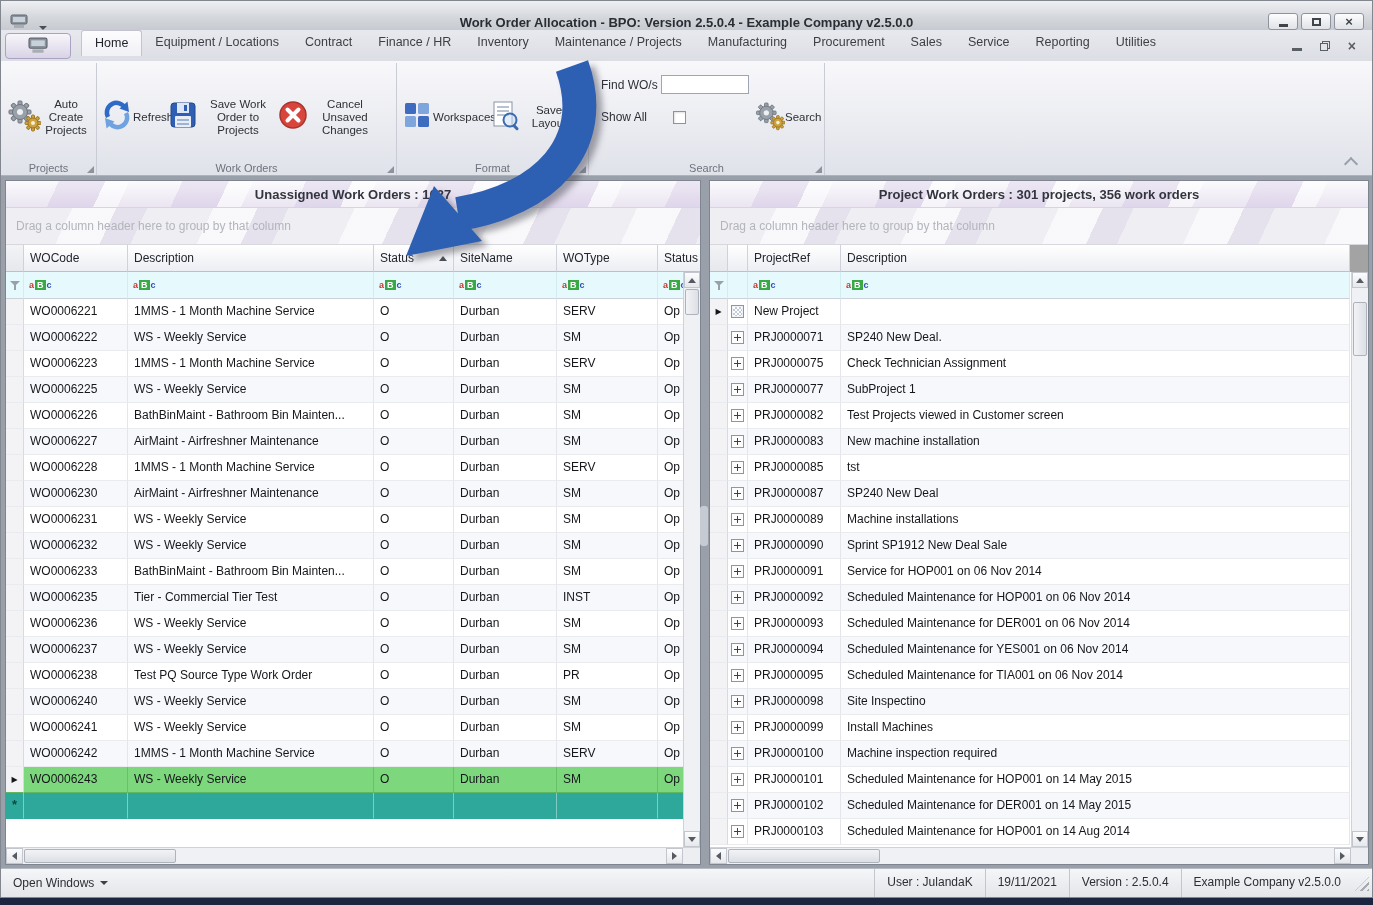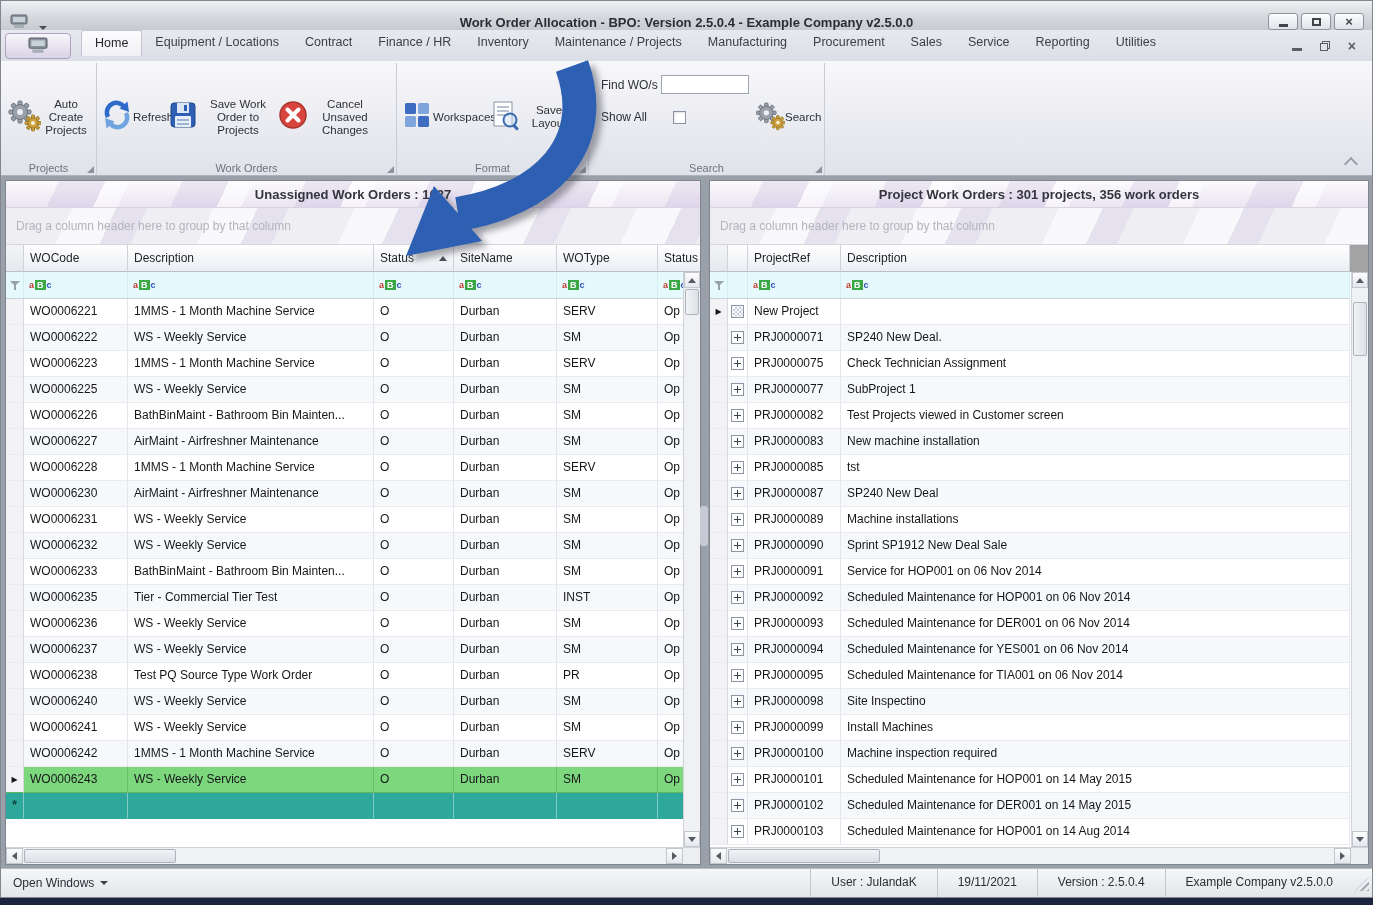"User : JulandaK" .sb-cell { padding: 0 20px -> 0 12px }
